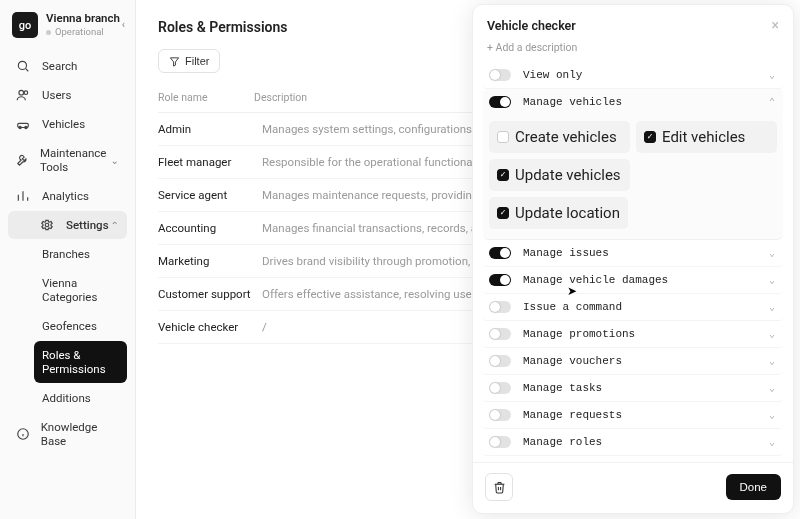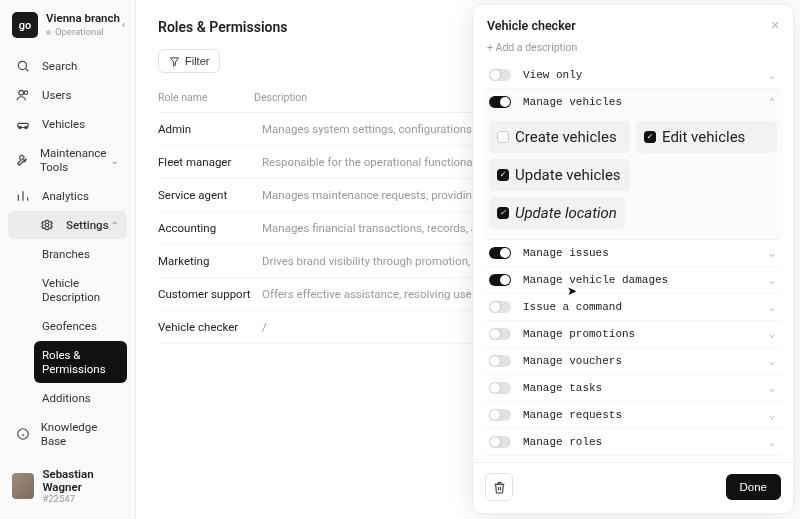"Update location" .chip.single { font-style: italic -> none }
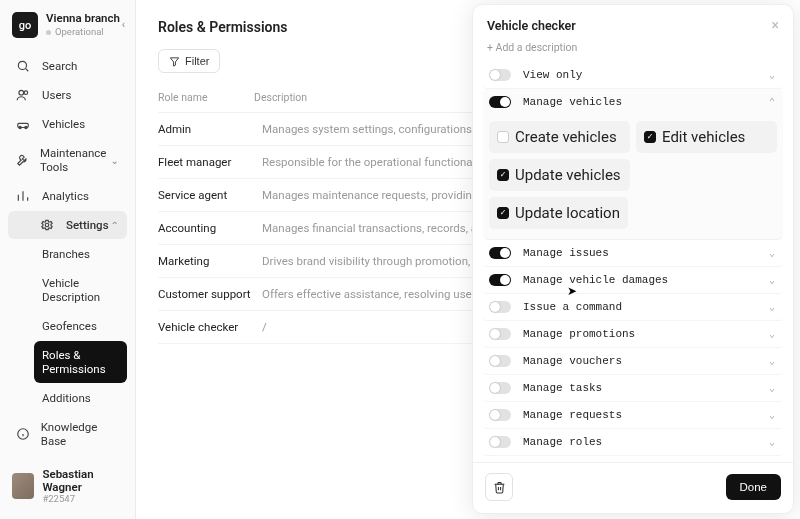"Vehicle Description" span { text: Vehicle Description -> Vienna Categories }
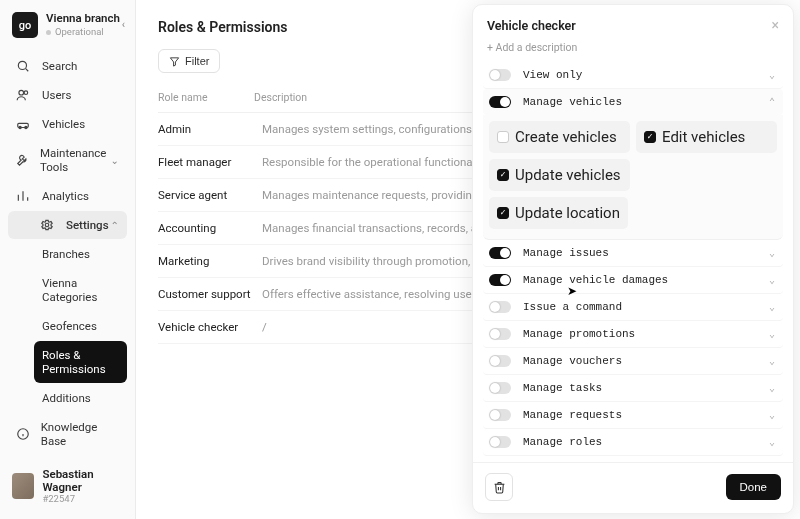"Sebastian Wagner" div.sidebar-bottom { html: <div> <div></div> <div> <span>Sebastian Wagner</span> <span>#22547</span> </div> </div> -> none }
